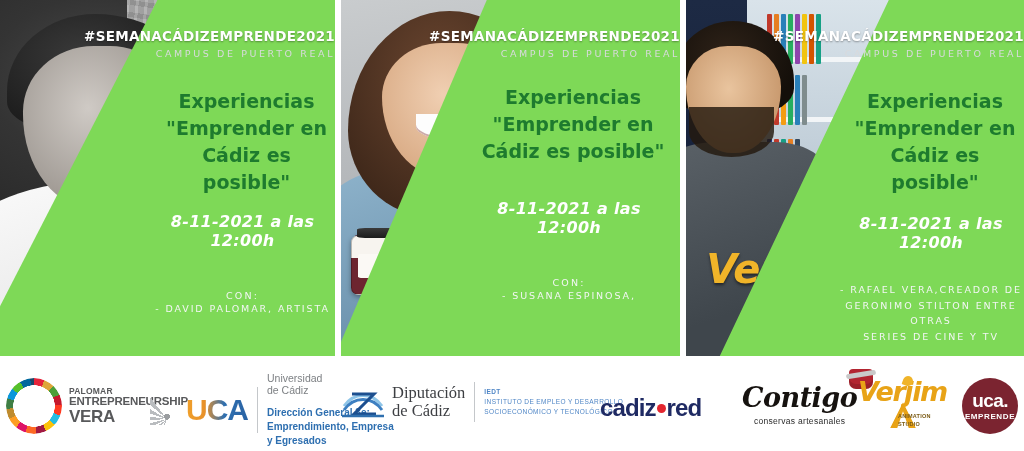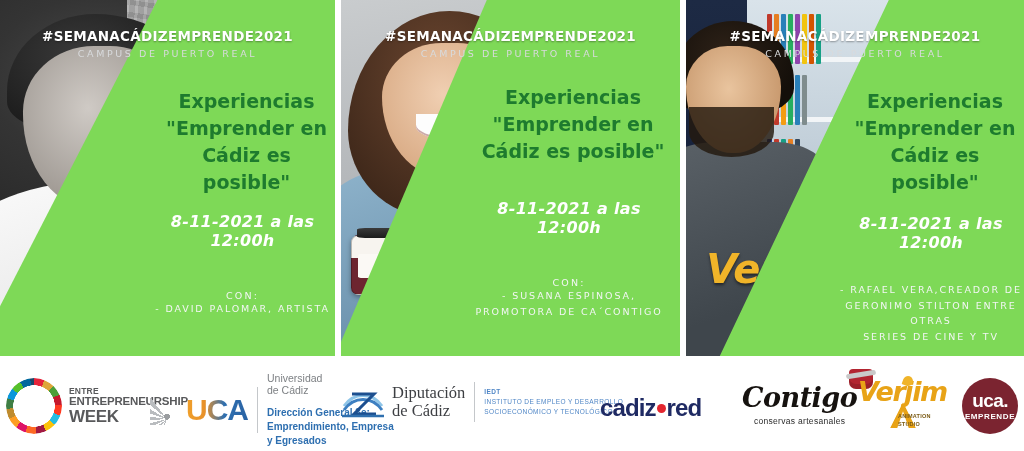"#SEMANACÁDIZEMPRENDE2021" .hdr { text-align: center -> right }
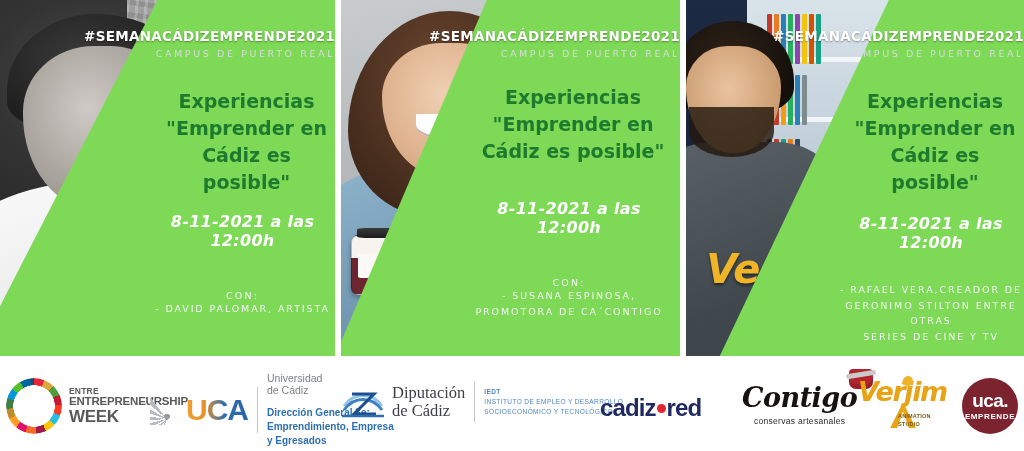"PROMOTORA DE CA´CONTIGO" div.speaker { html: <div>PROMOTORA DE CA´CONTIGO</div> -> none }
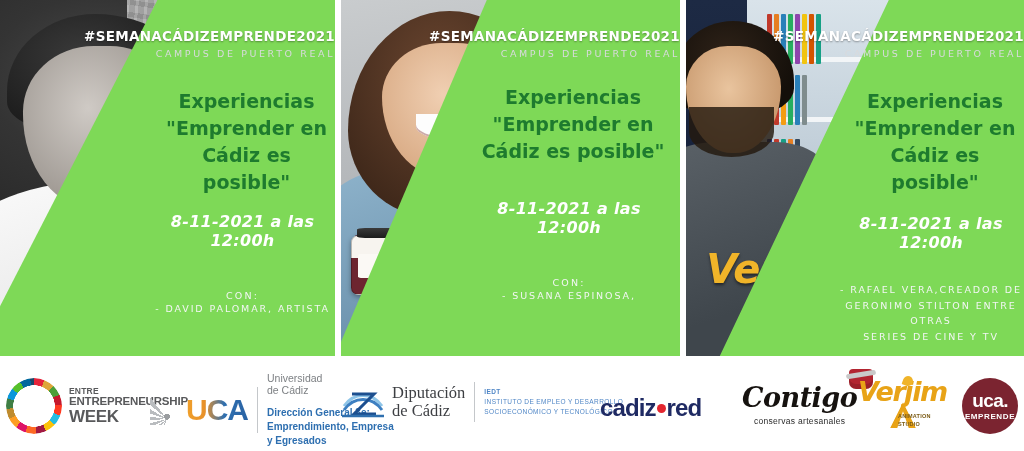"ENTRE" div.gew-l1 { text: ENTRE -> PALOMAR }
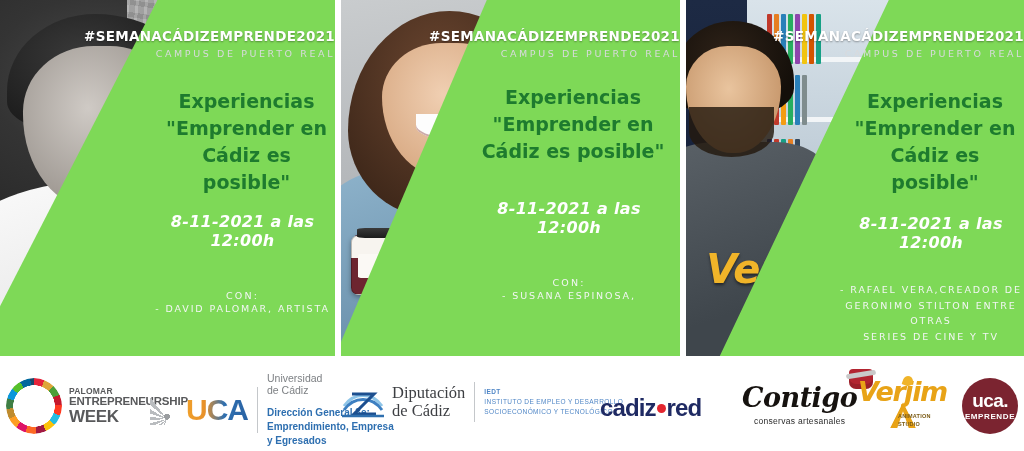"WEEK" div.gew-l3 { text: WEEK -> VERA }
